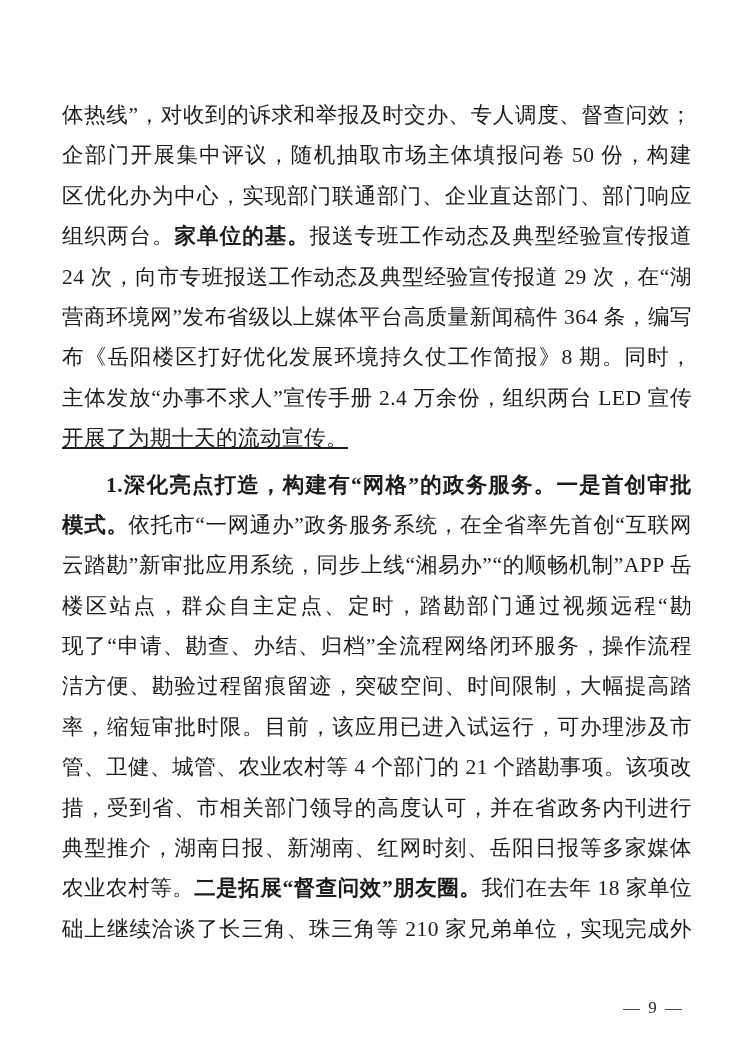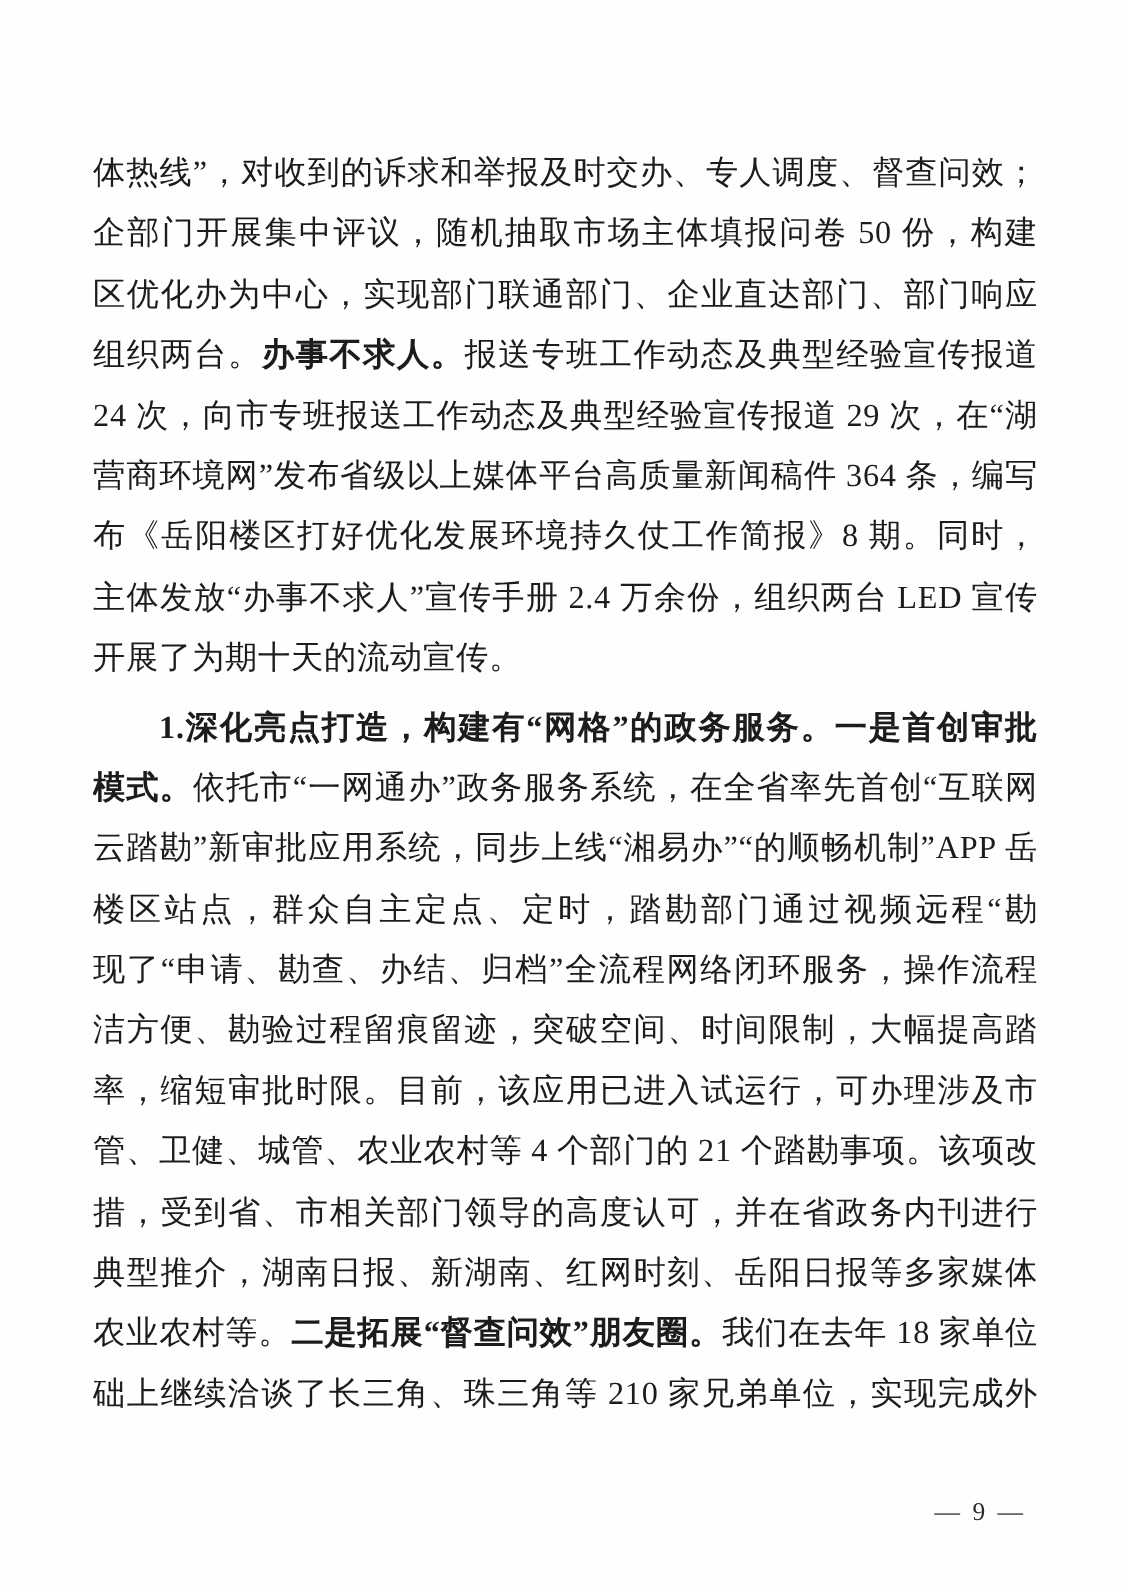"办事不求人。" span.seg { text: 办事不求人 -> 家单位的基 }
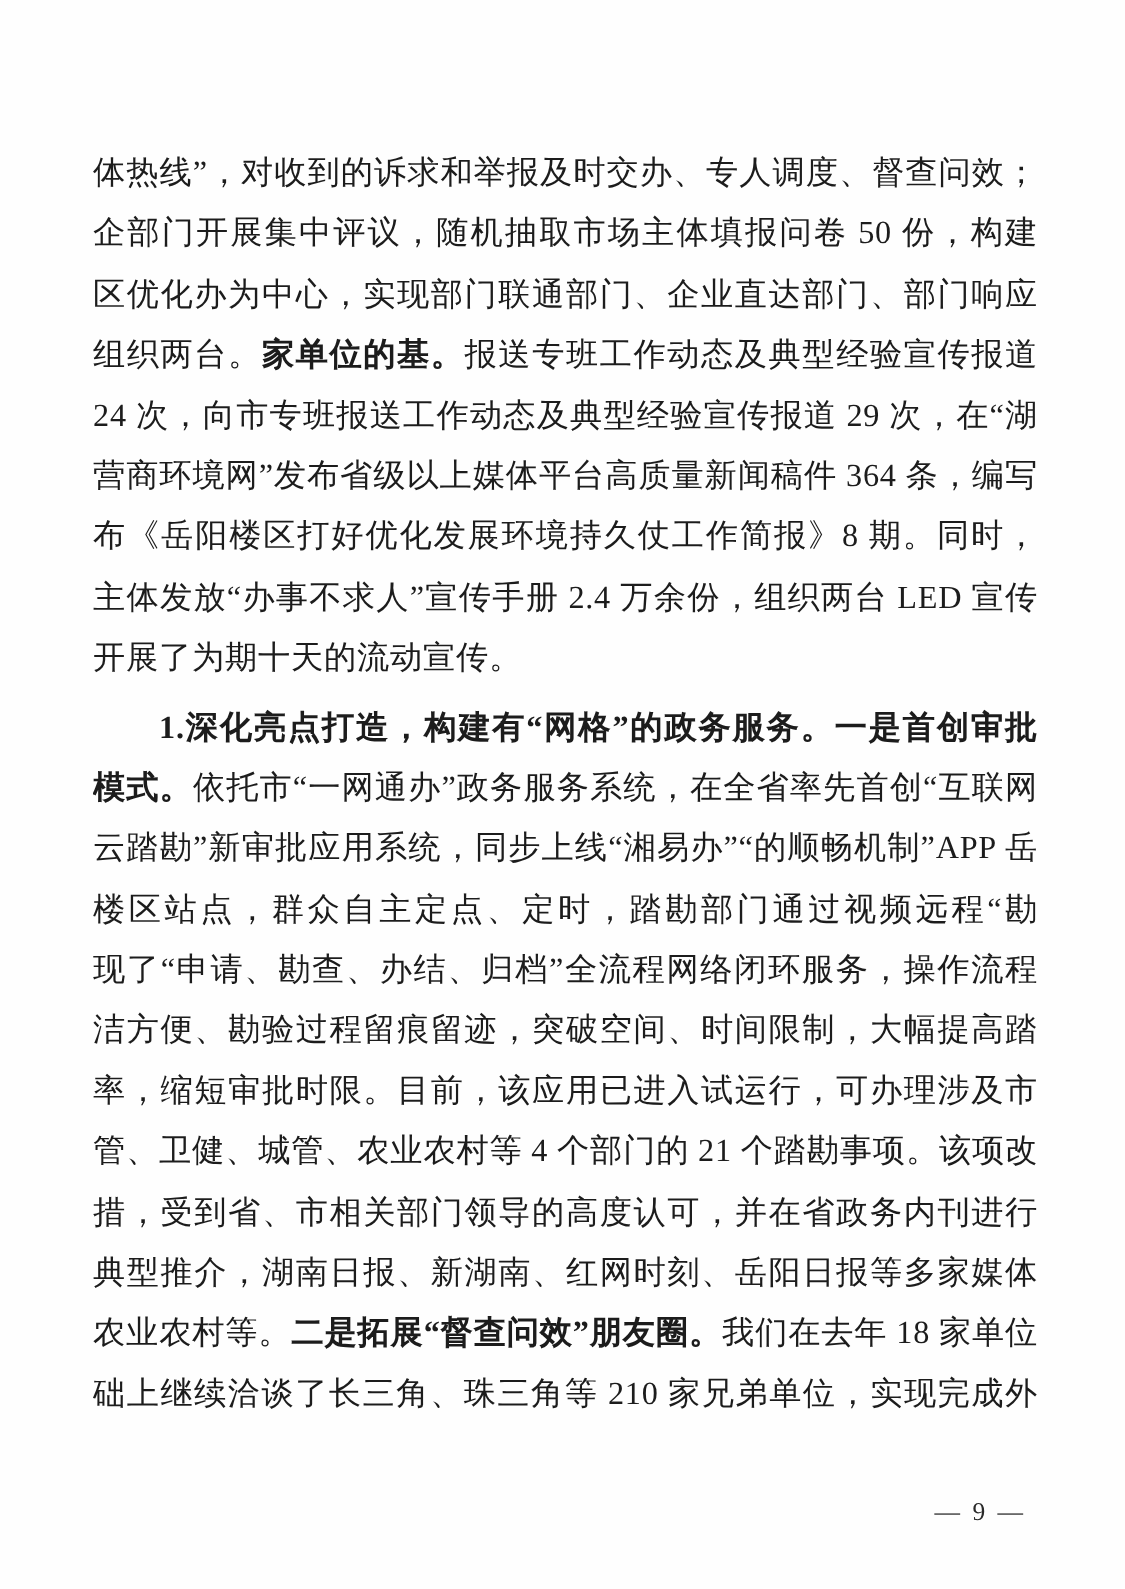"开展了为期十天的流动宣传。" .line.no-justify { text-decoration: none -> underline }
